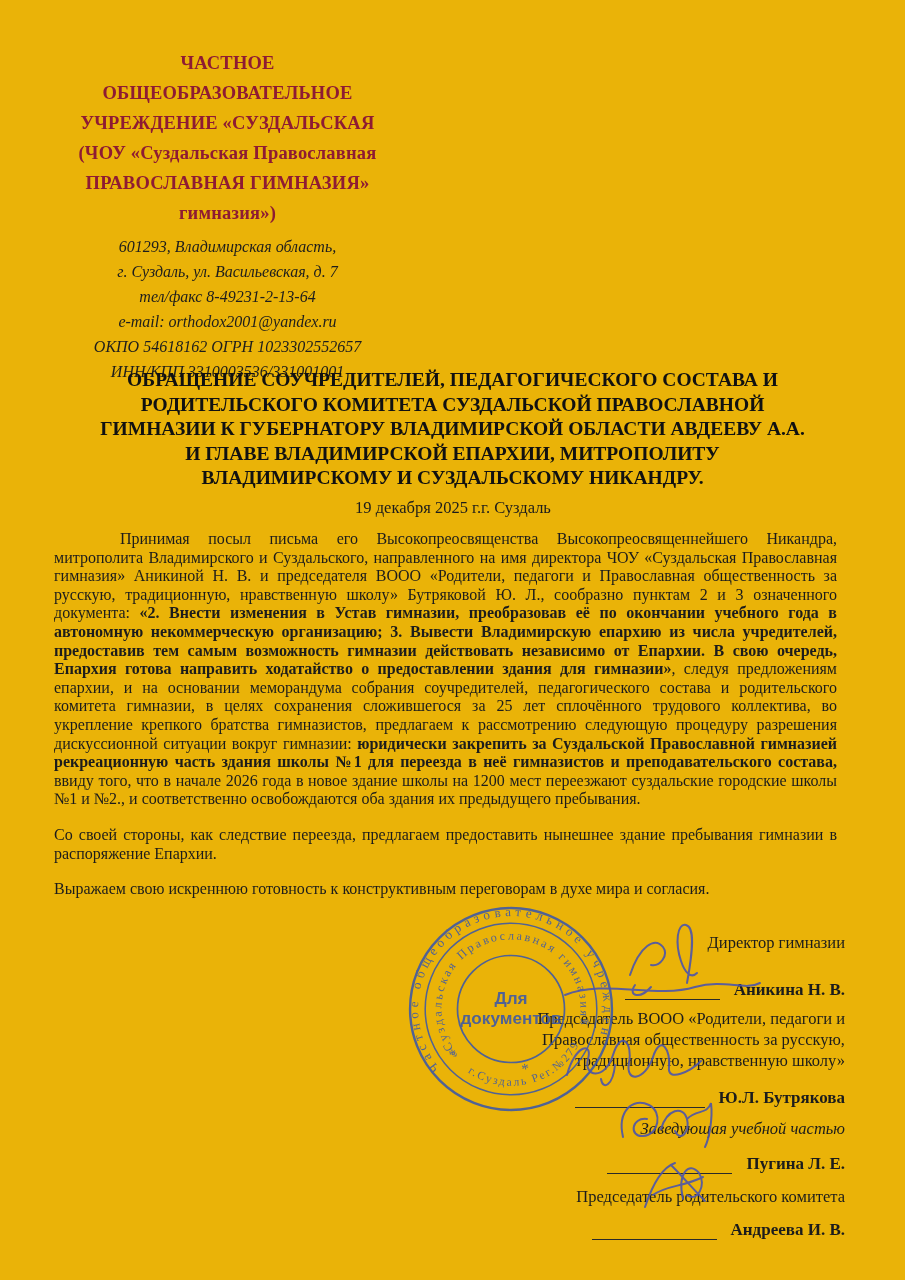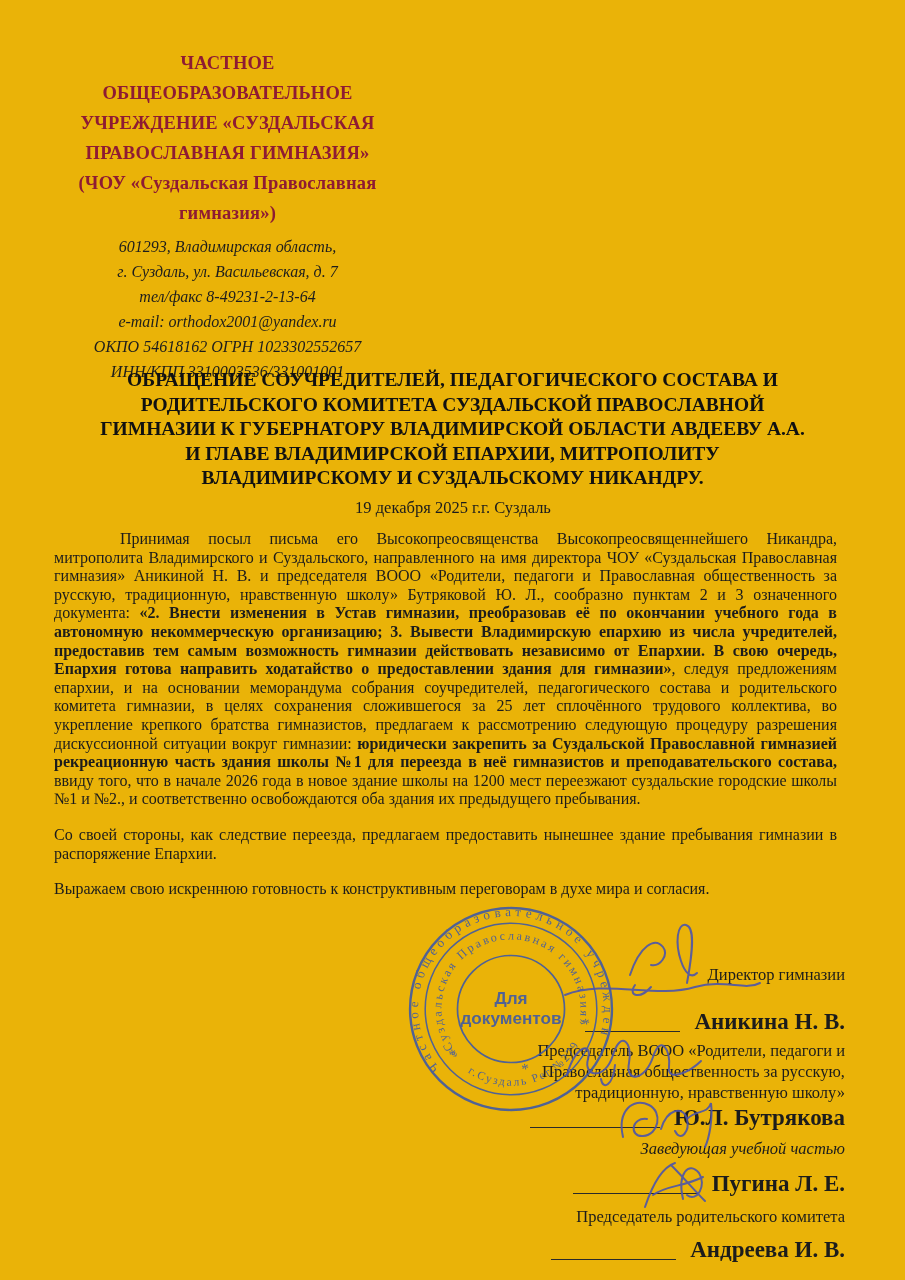"ПРАВОСЛАВНАЯ ГИМНАЗИЯ»" div.org-name-line { order: before "(ЧОУ «Суздальская Православная" -> after "(ЧОУ «Суздальская Православная" }
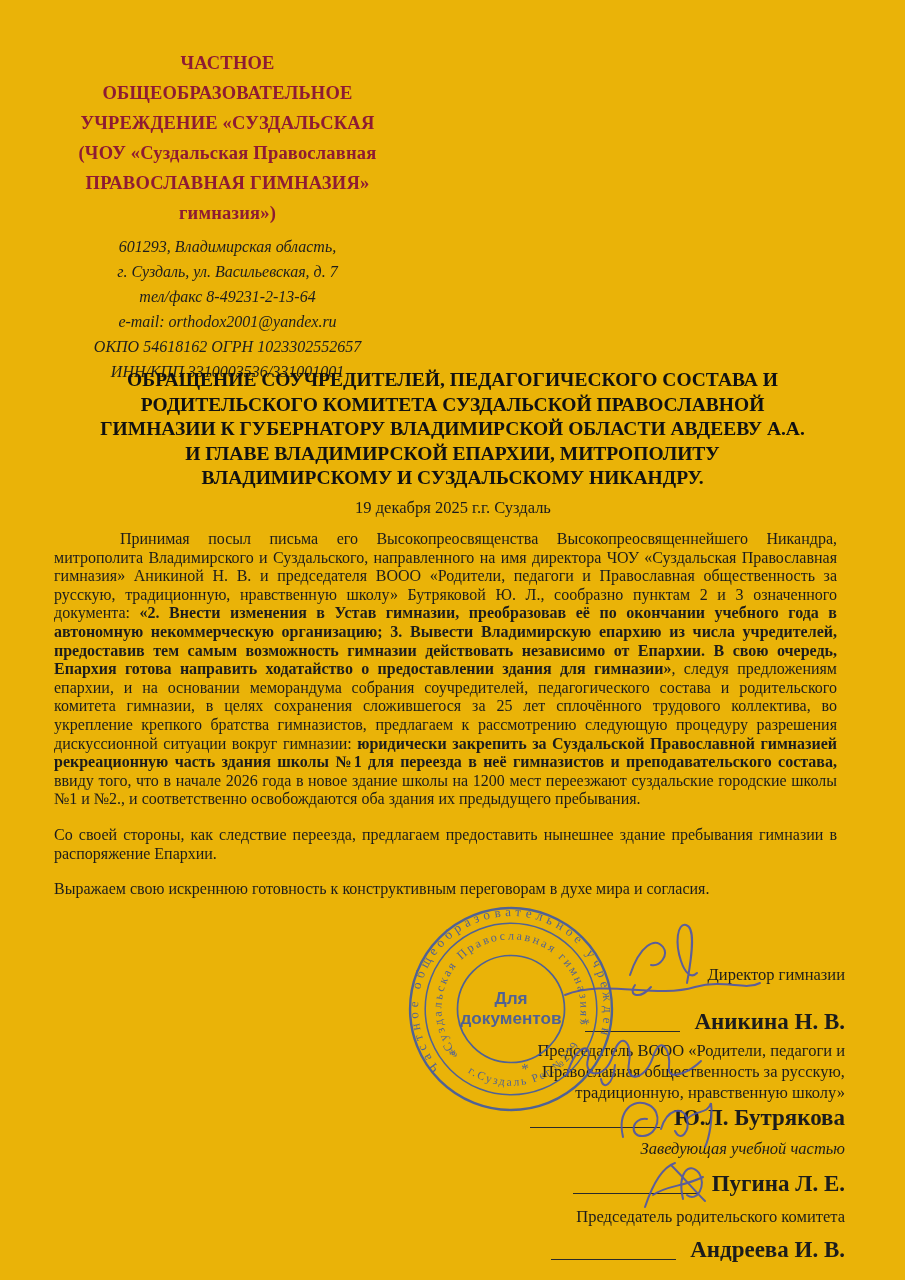"Директор гимназии" .sig-section { top: 964px -> 932px }
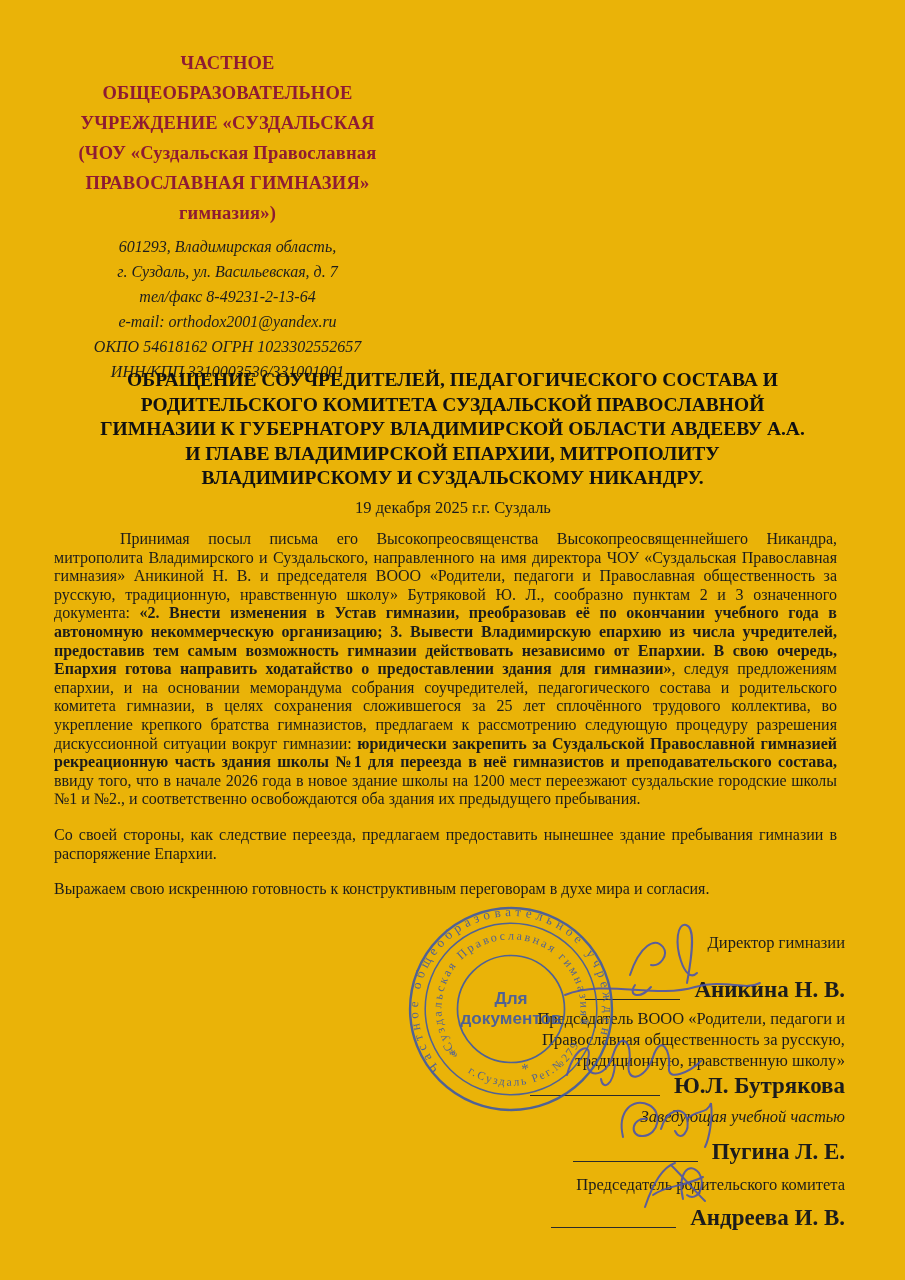"Аникина Н. В." .sig-name { font-size: 23px -> 17px }
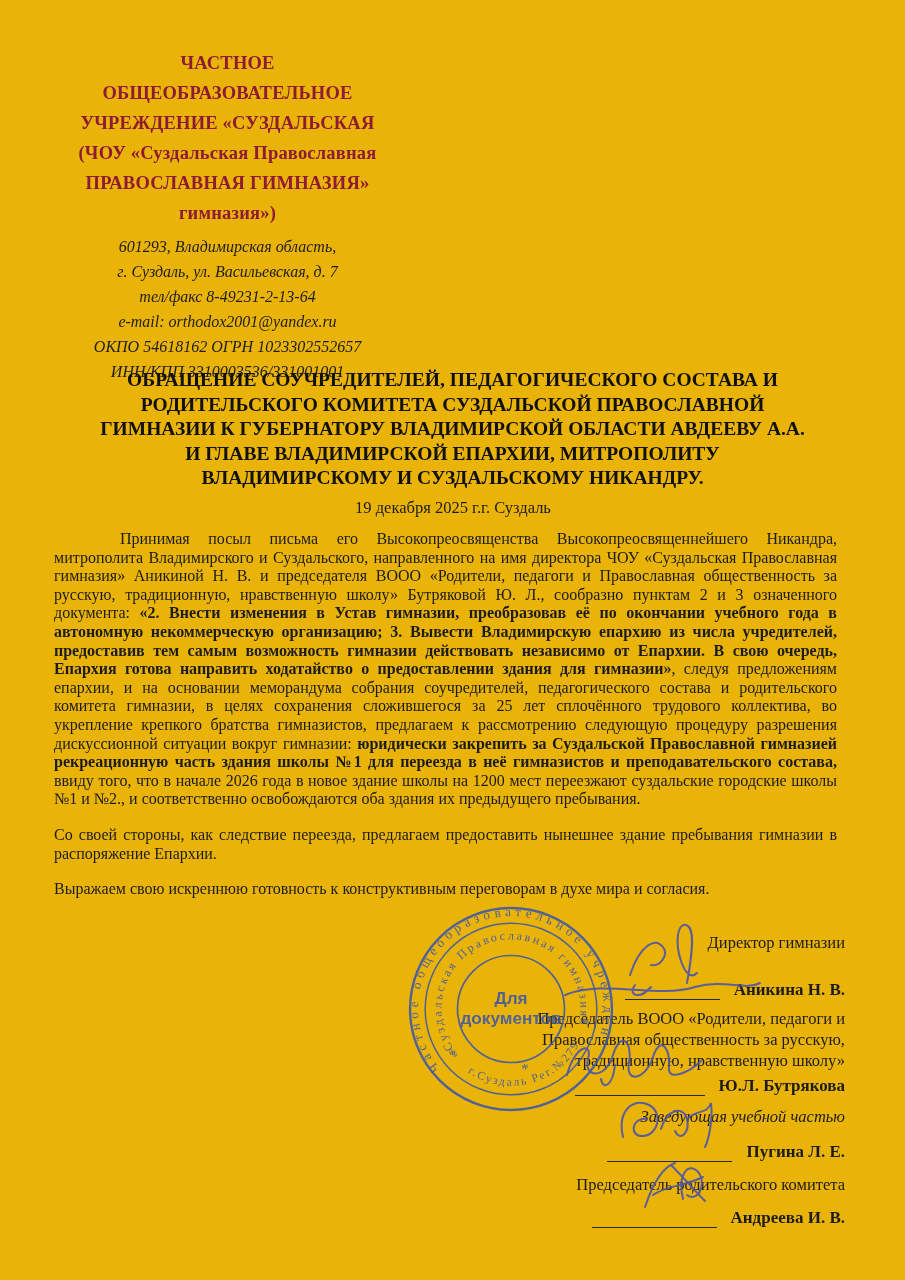"Ю.Л. Бутрякова" .mt4 { margin-top: 4px -> 16px }
